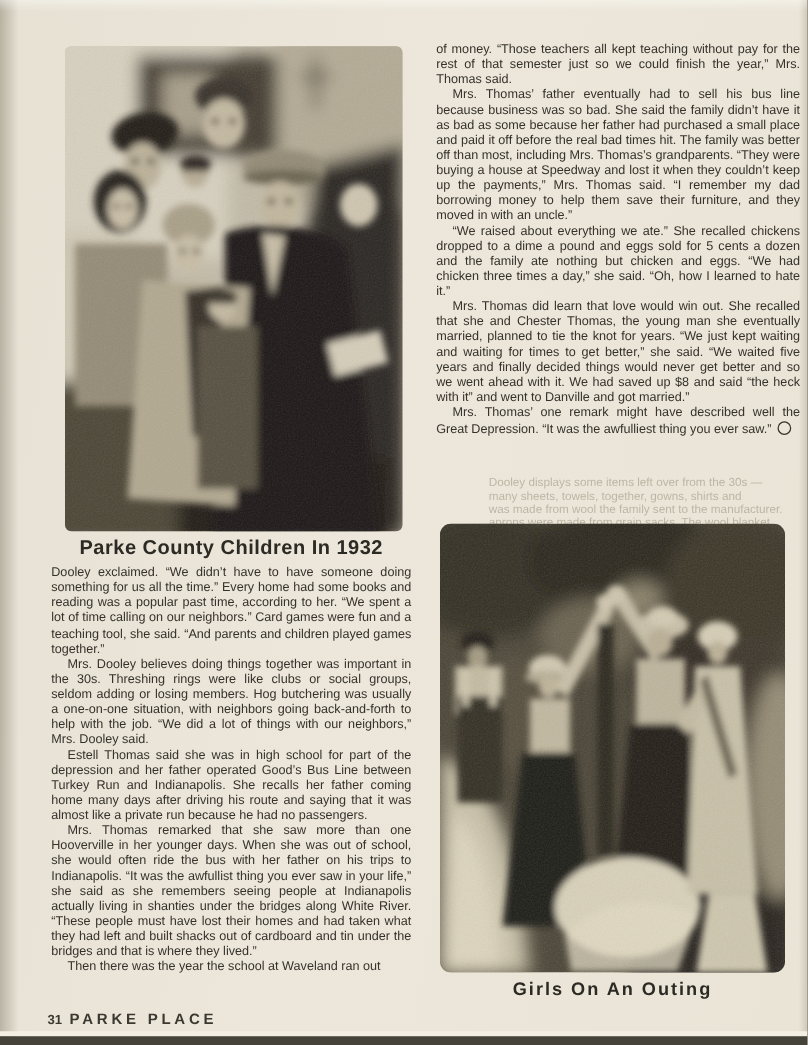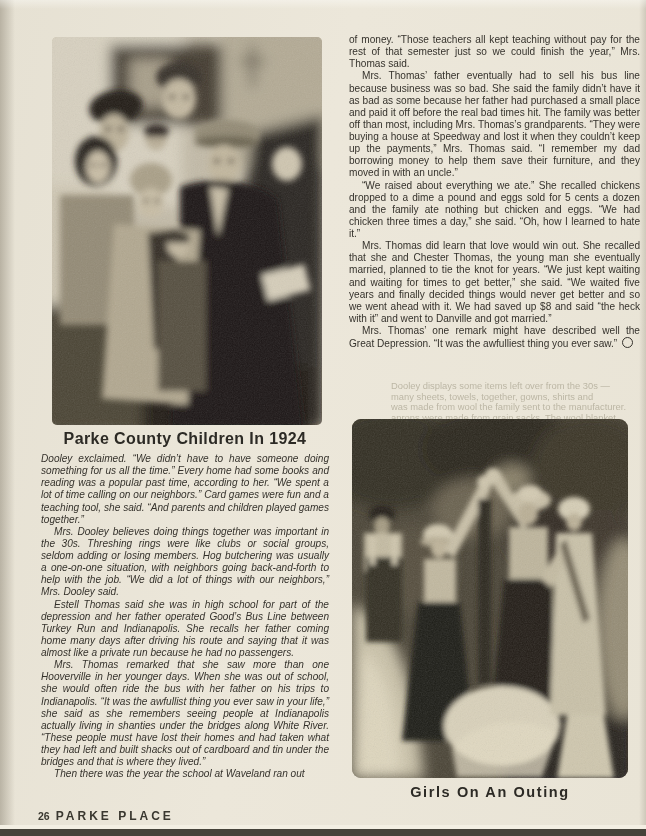"Parke County Children In 1924" div.caption { text: 1924 -> 1932 }
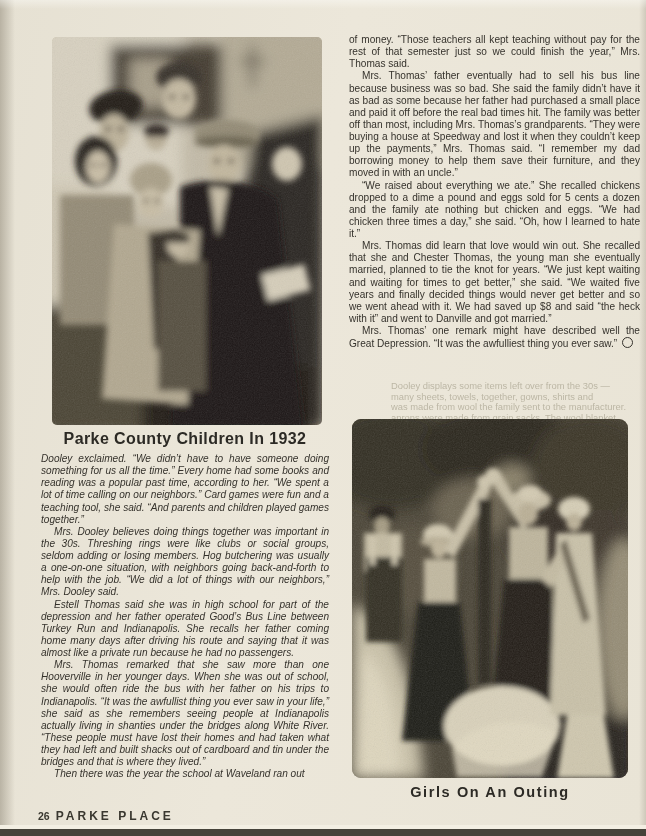"Dooley exclaimed. “We didn’t have" .col-left { font-style: italic -> none }
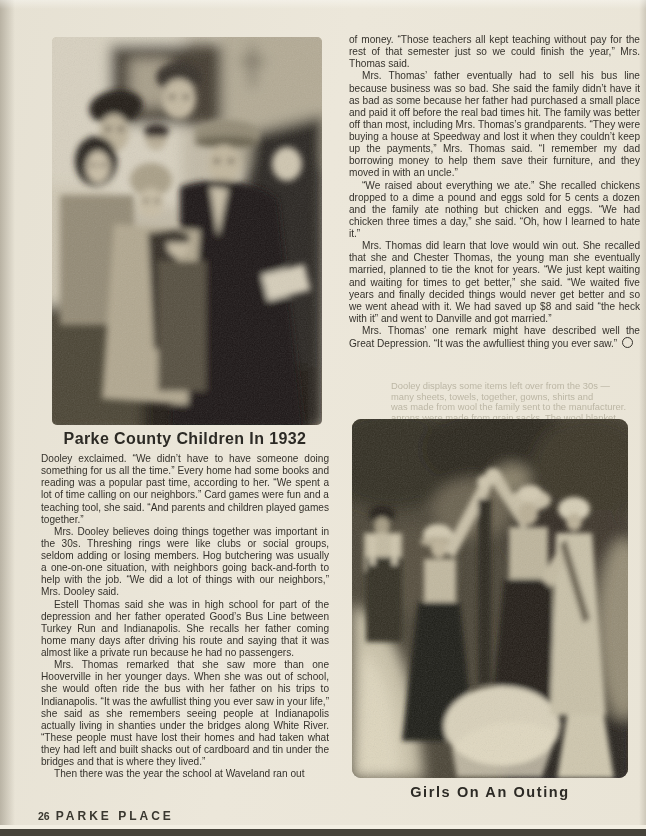"26" span.pagenum { text: 26 -> 31 }
